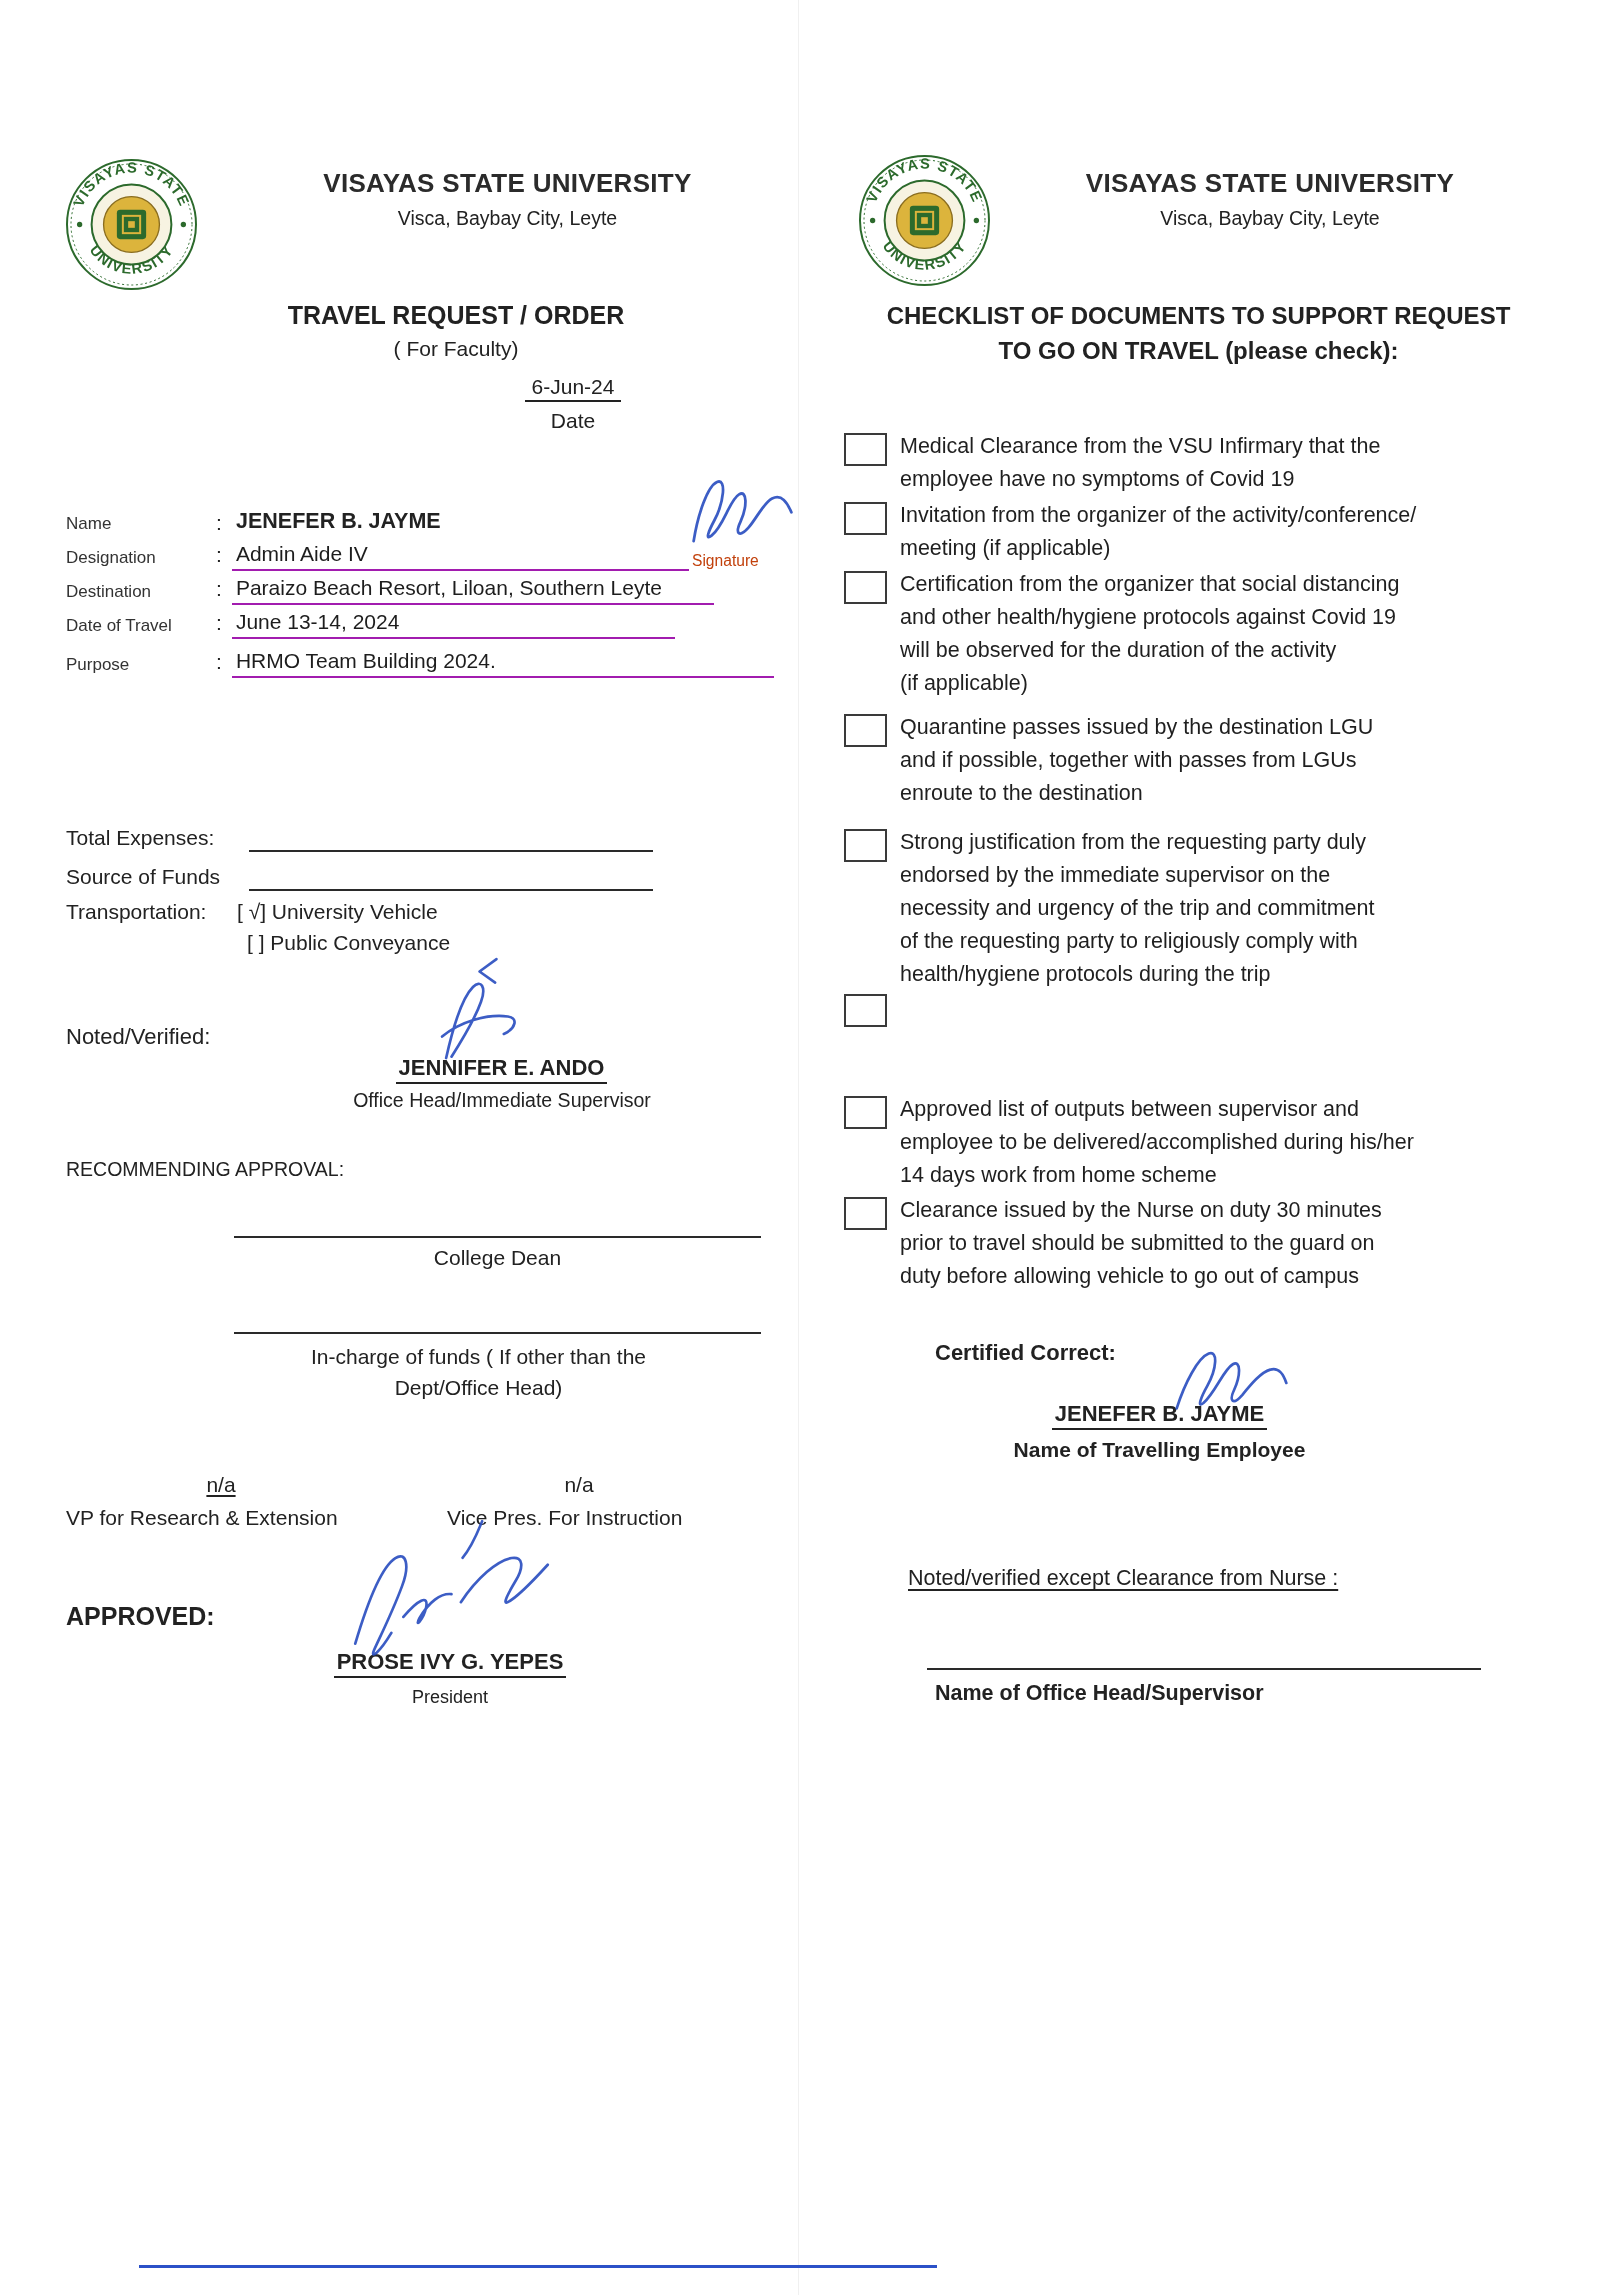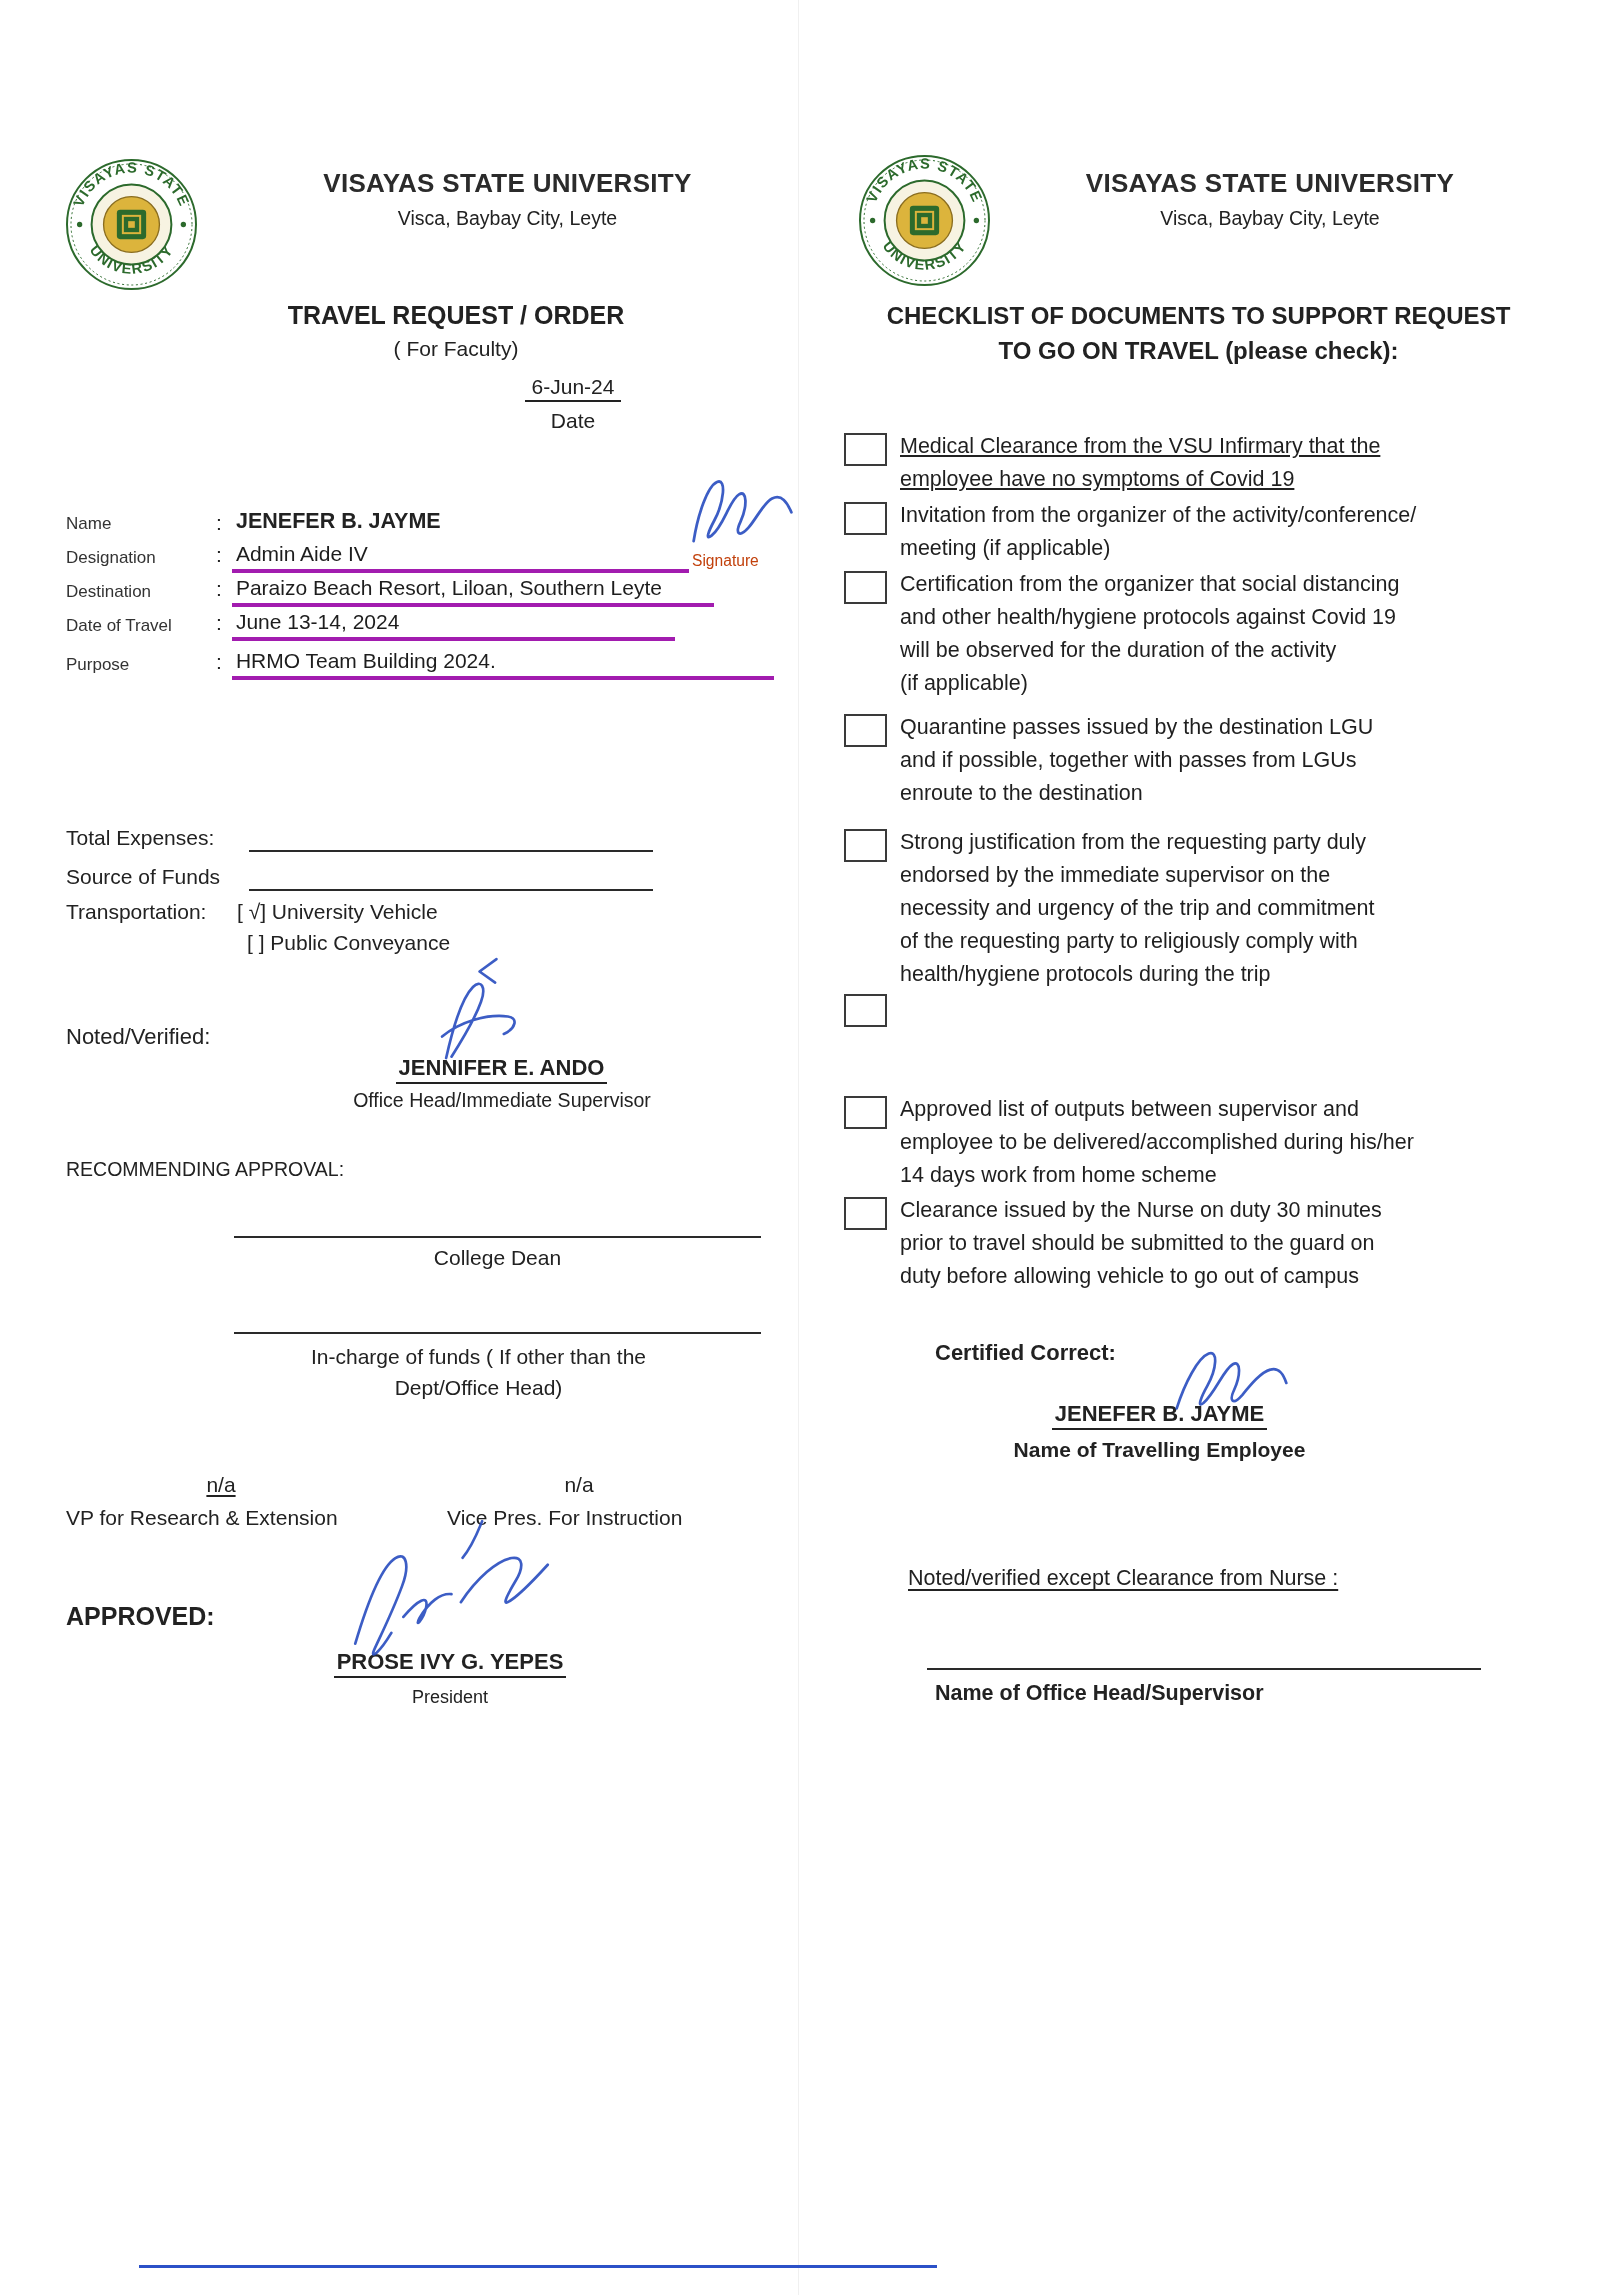"Medical Clearance from the VSU" div.abs { text-decoration: underline -> none }
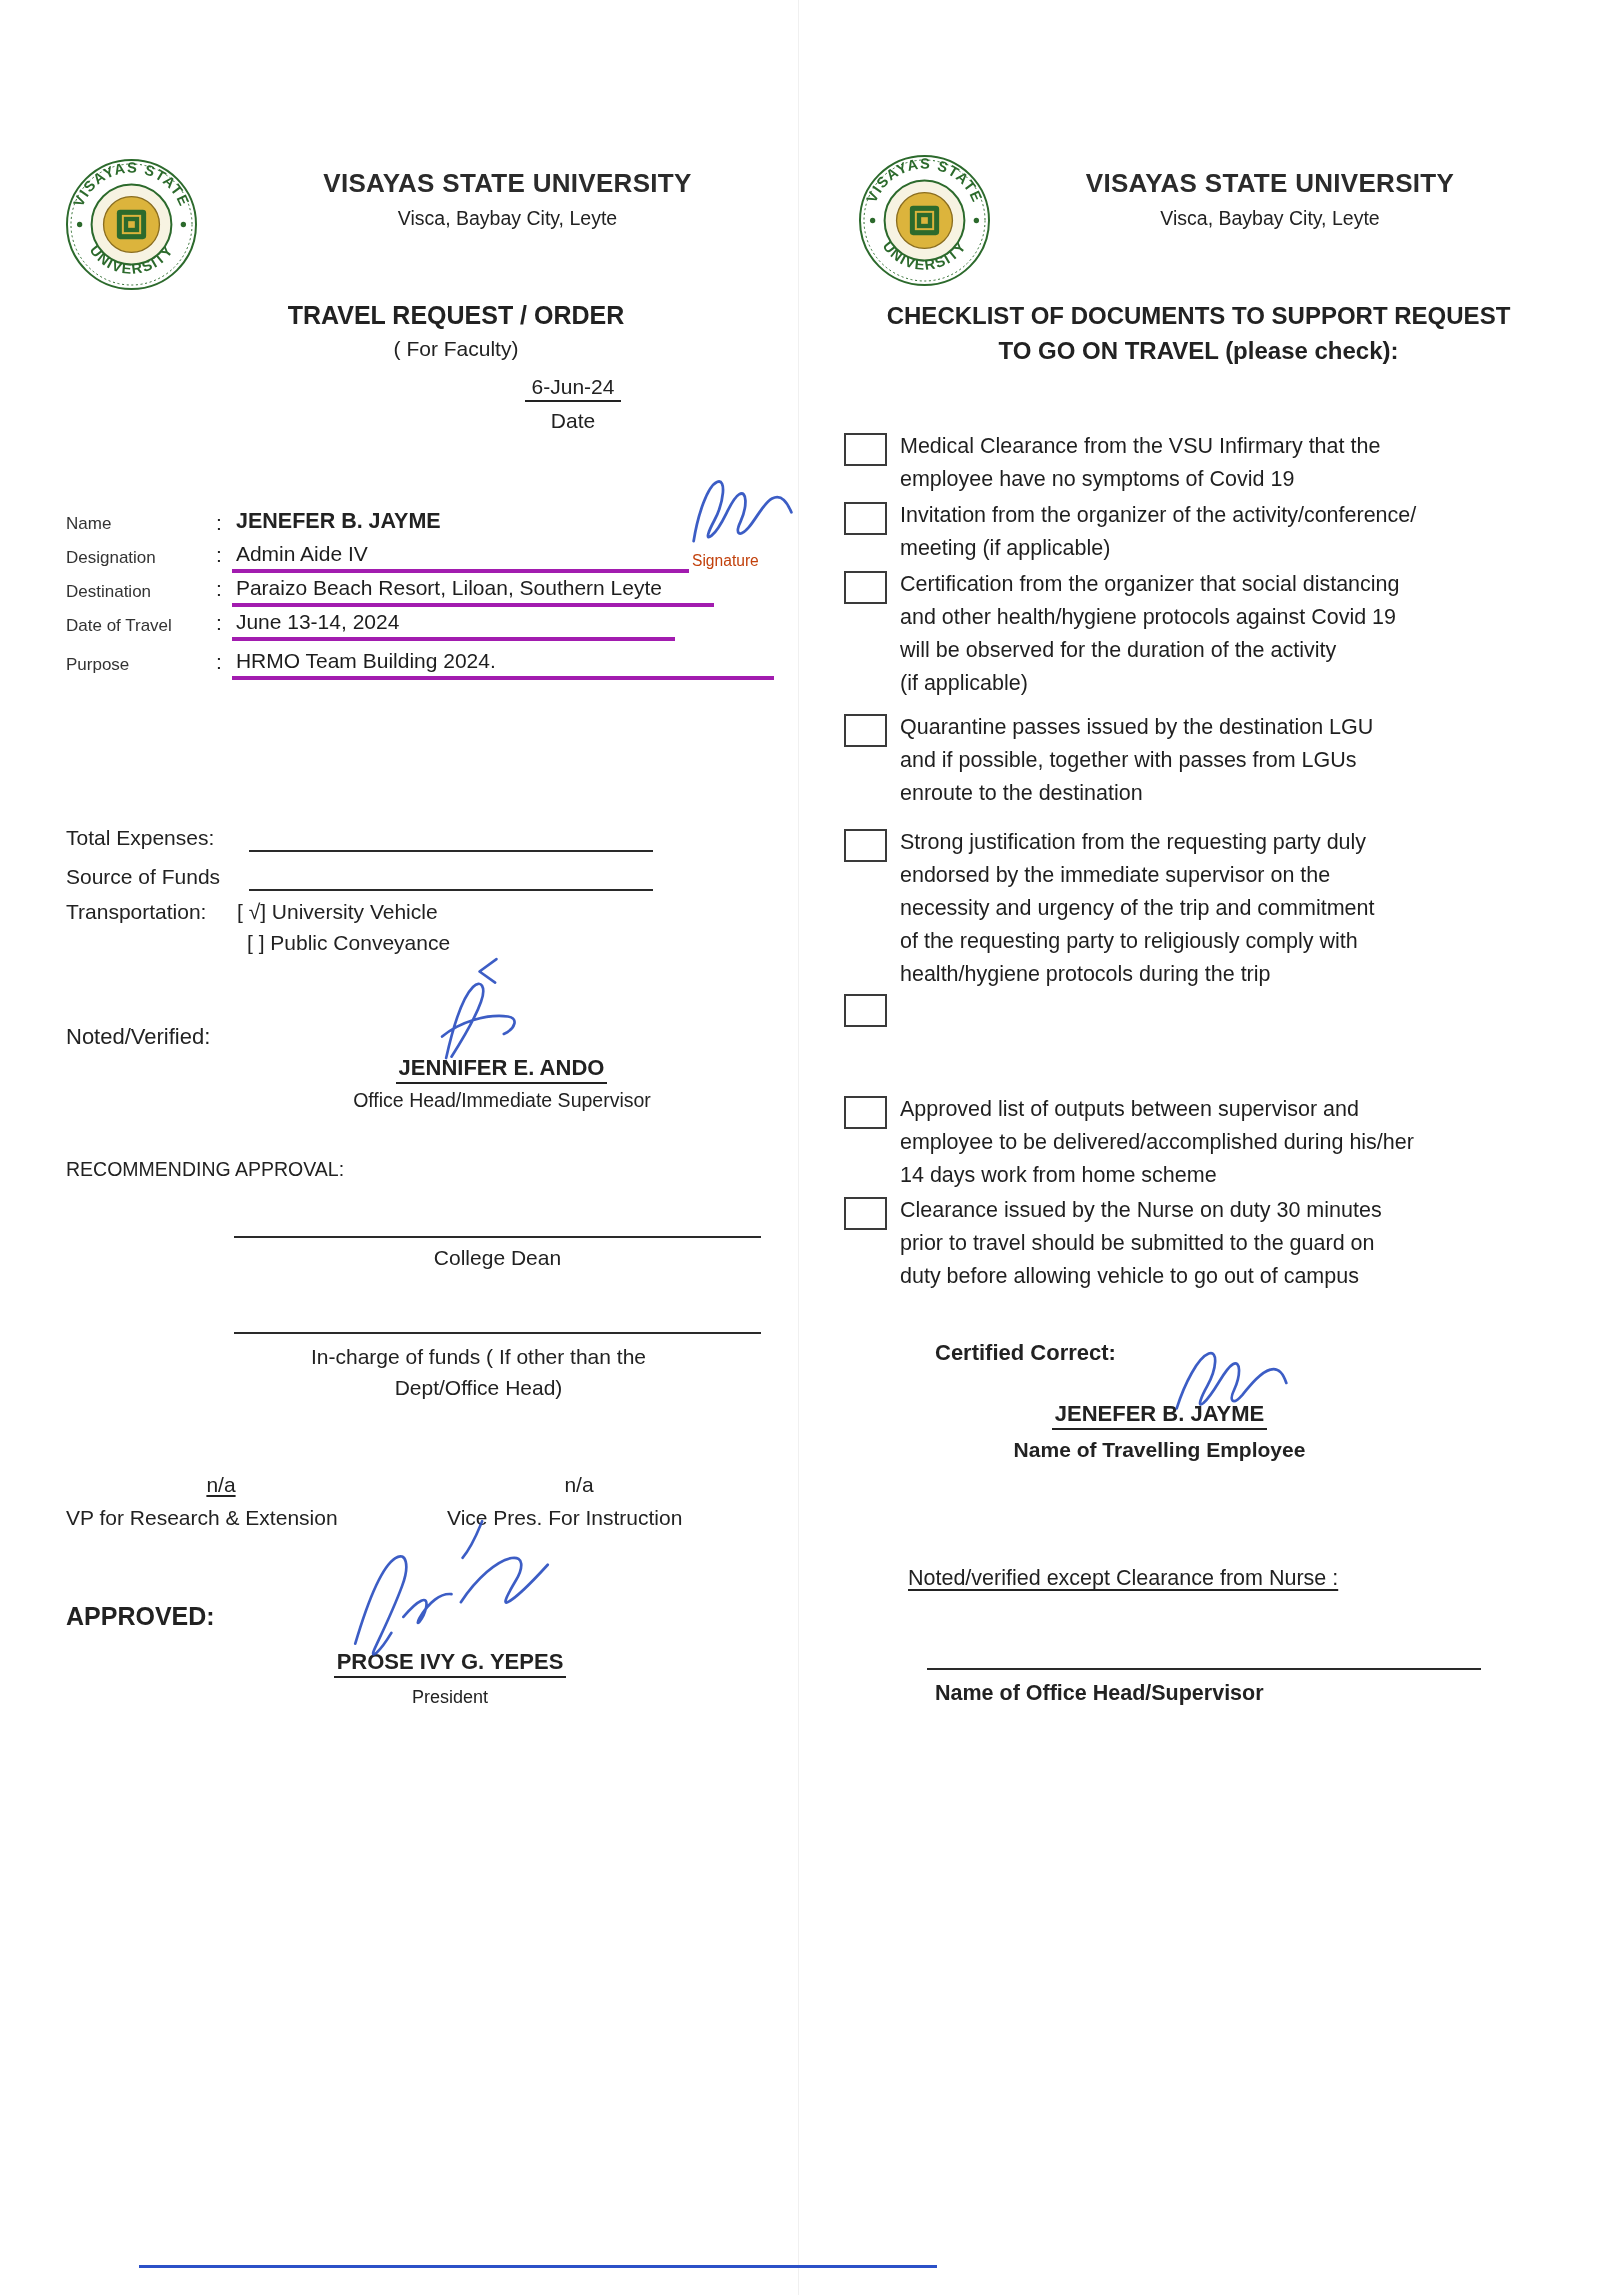"Admin Aide IV" .uline { border-bottom: 4px solid #a21caf -> 2px solid #a21caf }
